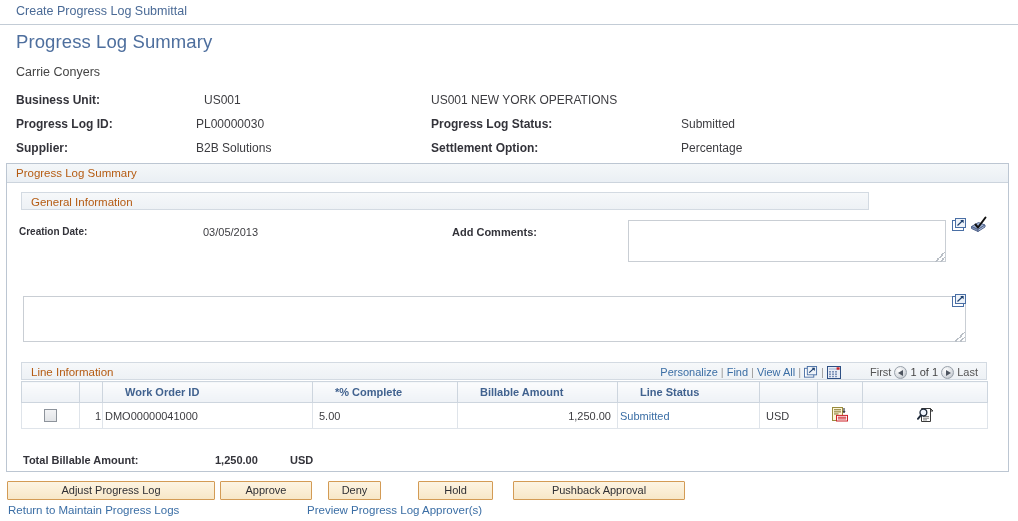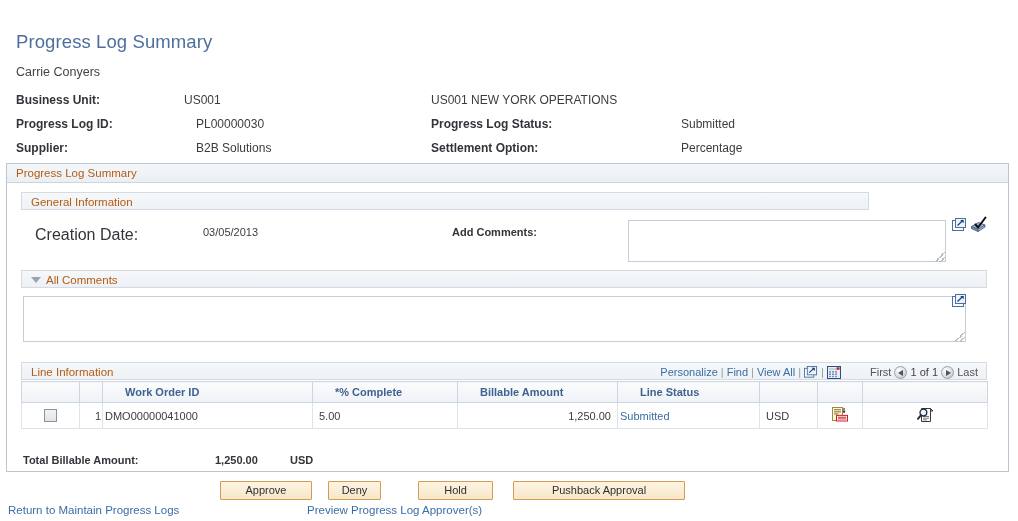"Create Progress Log Submittal" div.crumb-bar { html: none -> <div> <a>Create Progress Log Submittal</a> </div> }
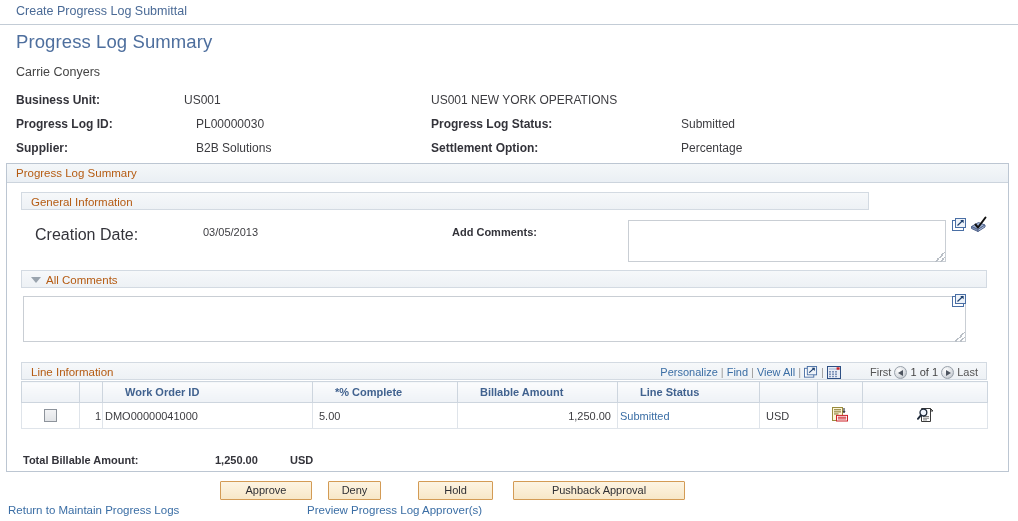"US001" div.hdr-field { left: 184px -> 204px }
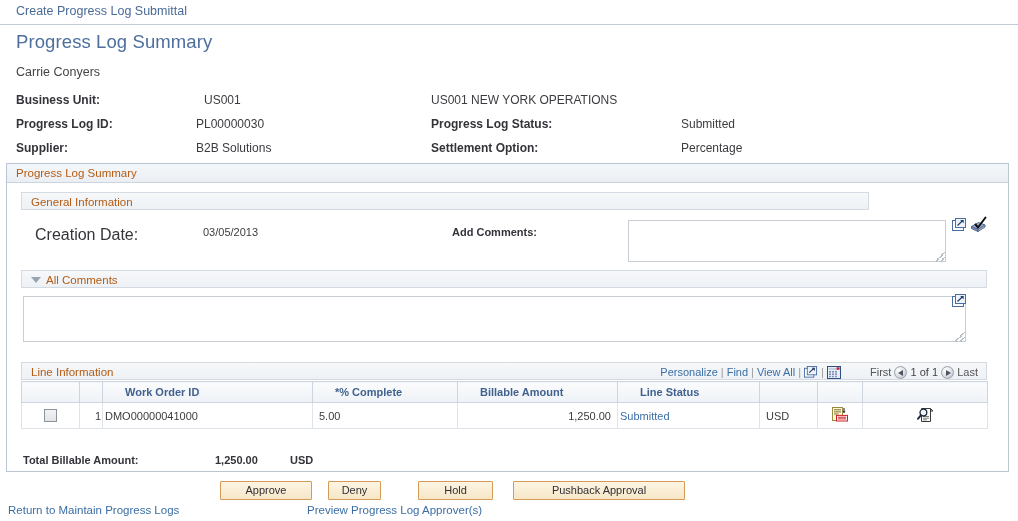"Creation Date:" div { font-size: 16px -> 10px; font-weight: normal -> bold; left: 28px -> 12px }
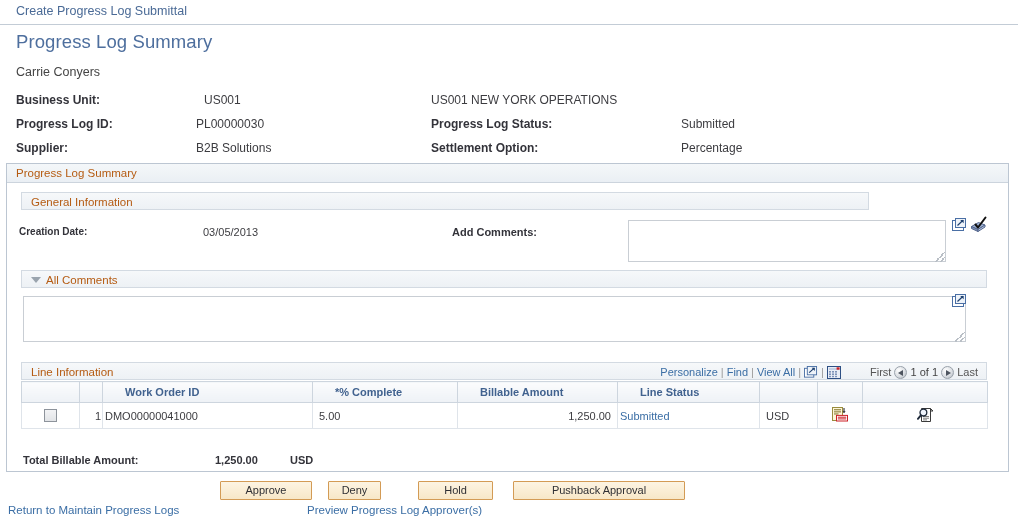"All Comments" div { html: <div> <div> <span></span><span>All Comments</span> </div> </div> -> none }
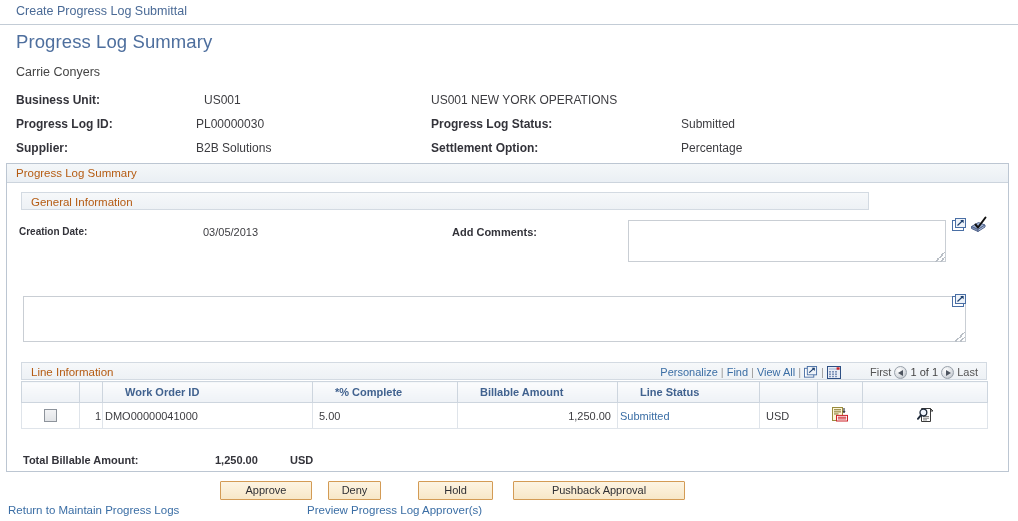"Adjust Progress Log" button.btn { html: none -> <button>Adjust Progress Log</button> }
